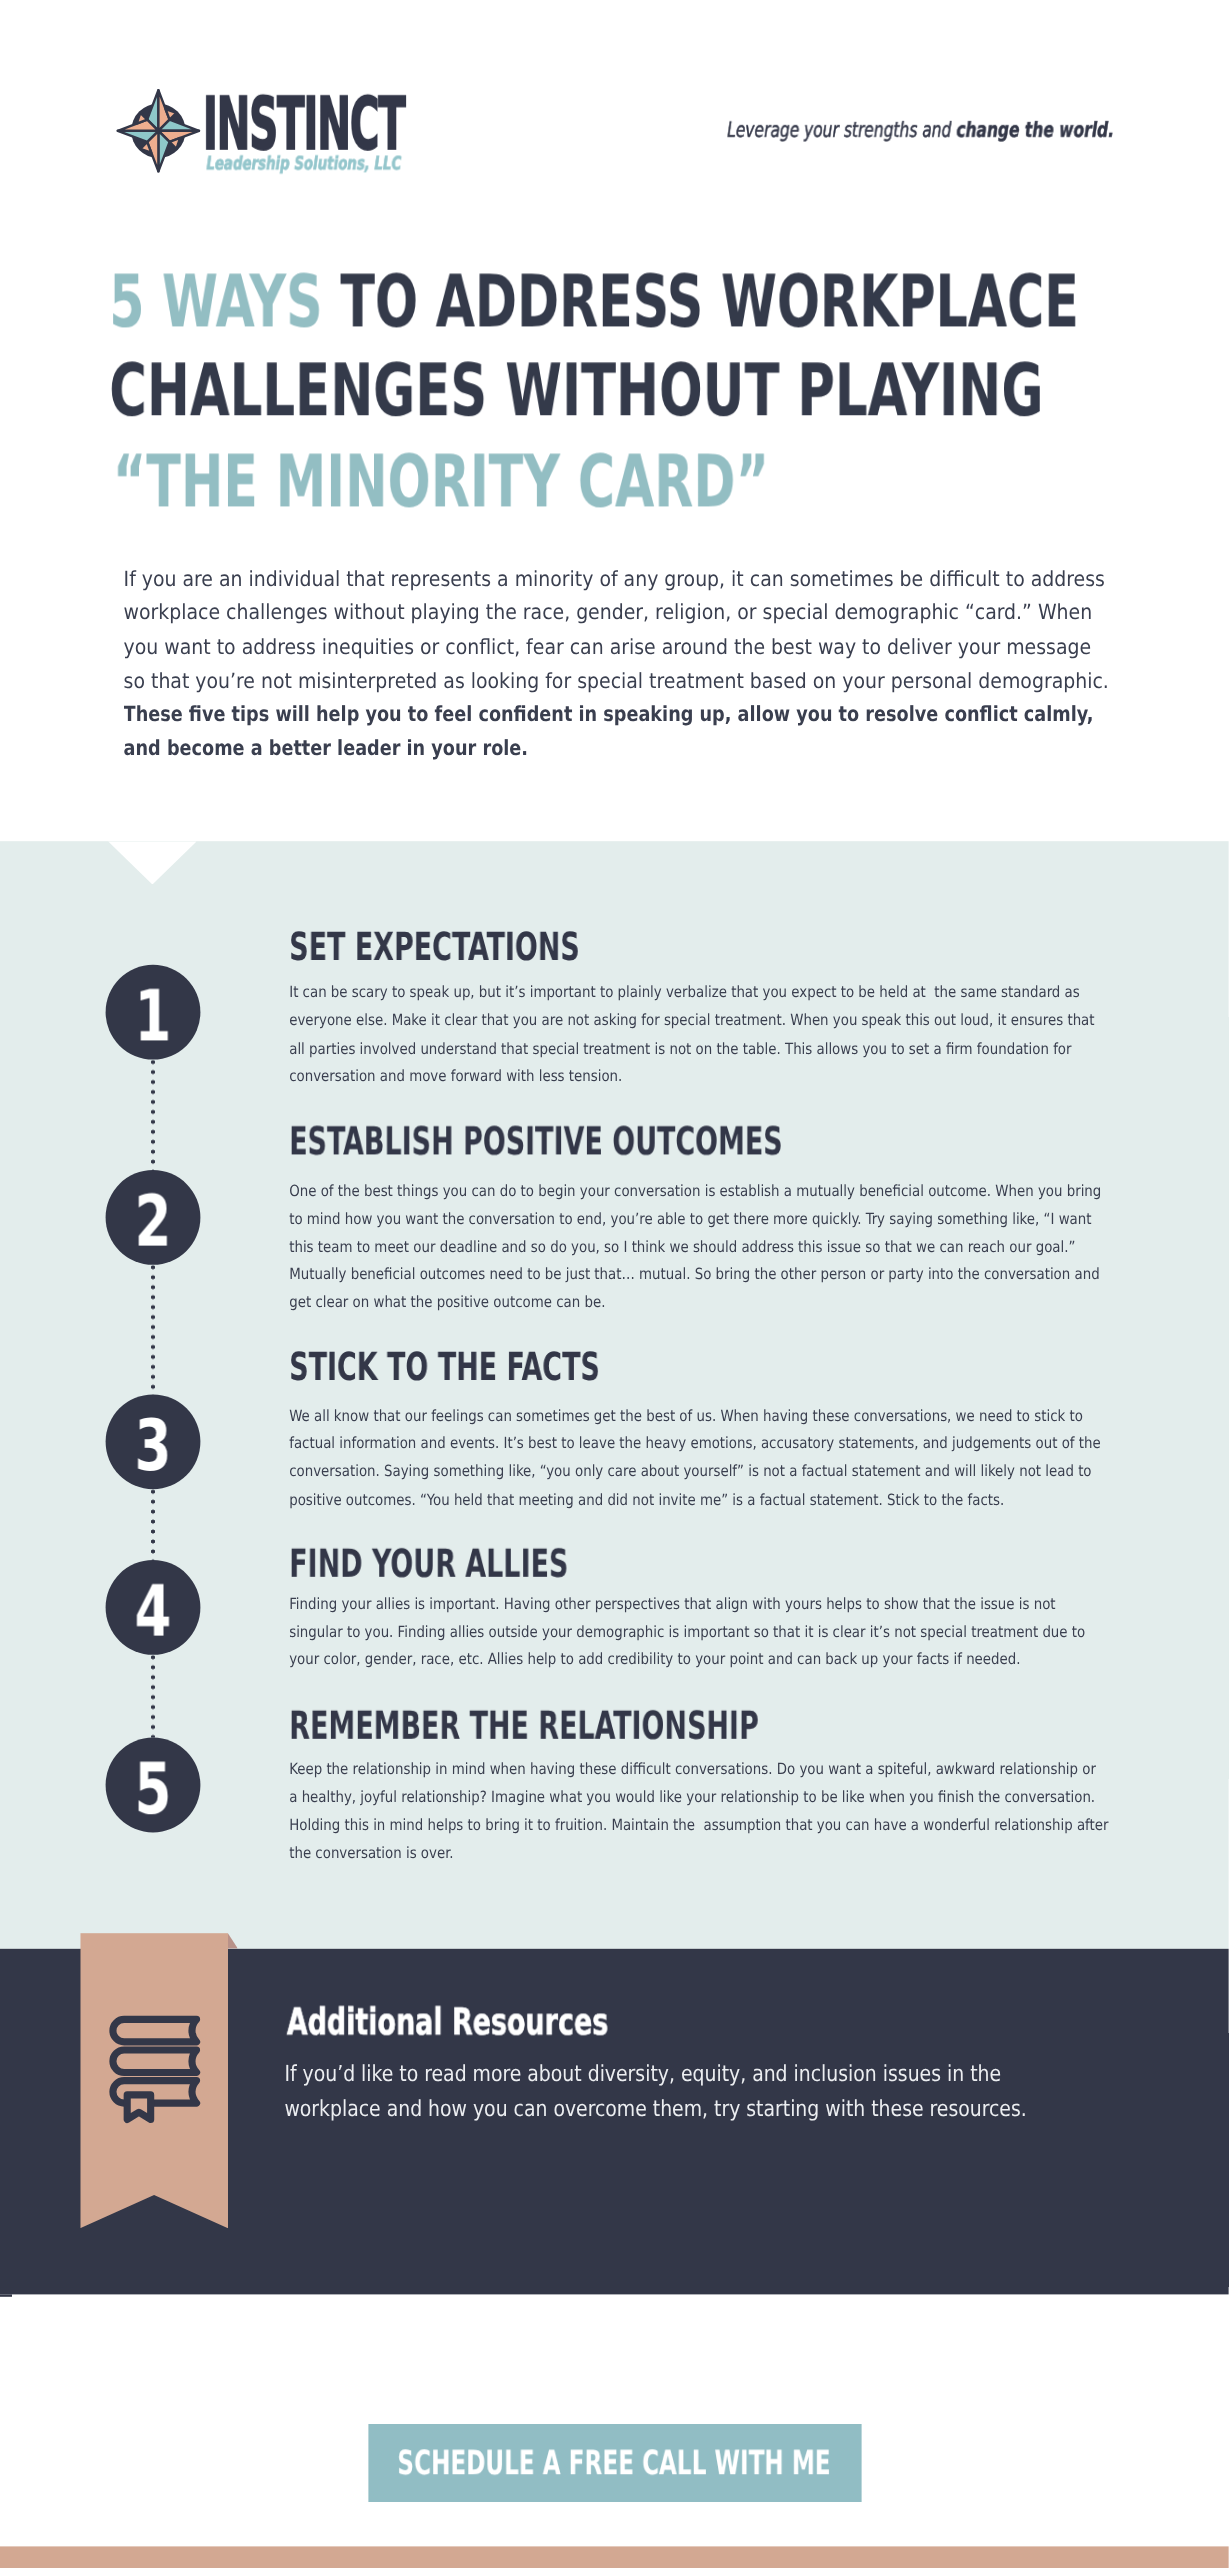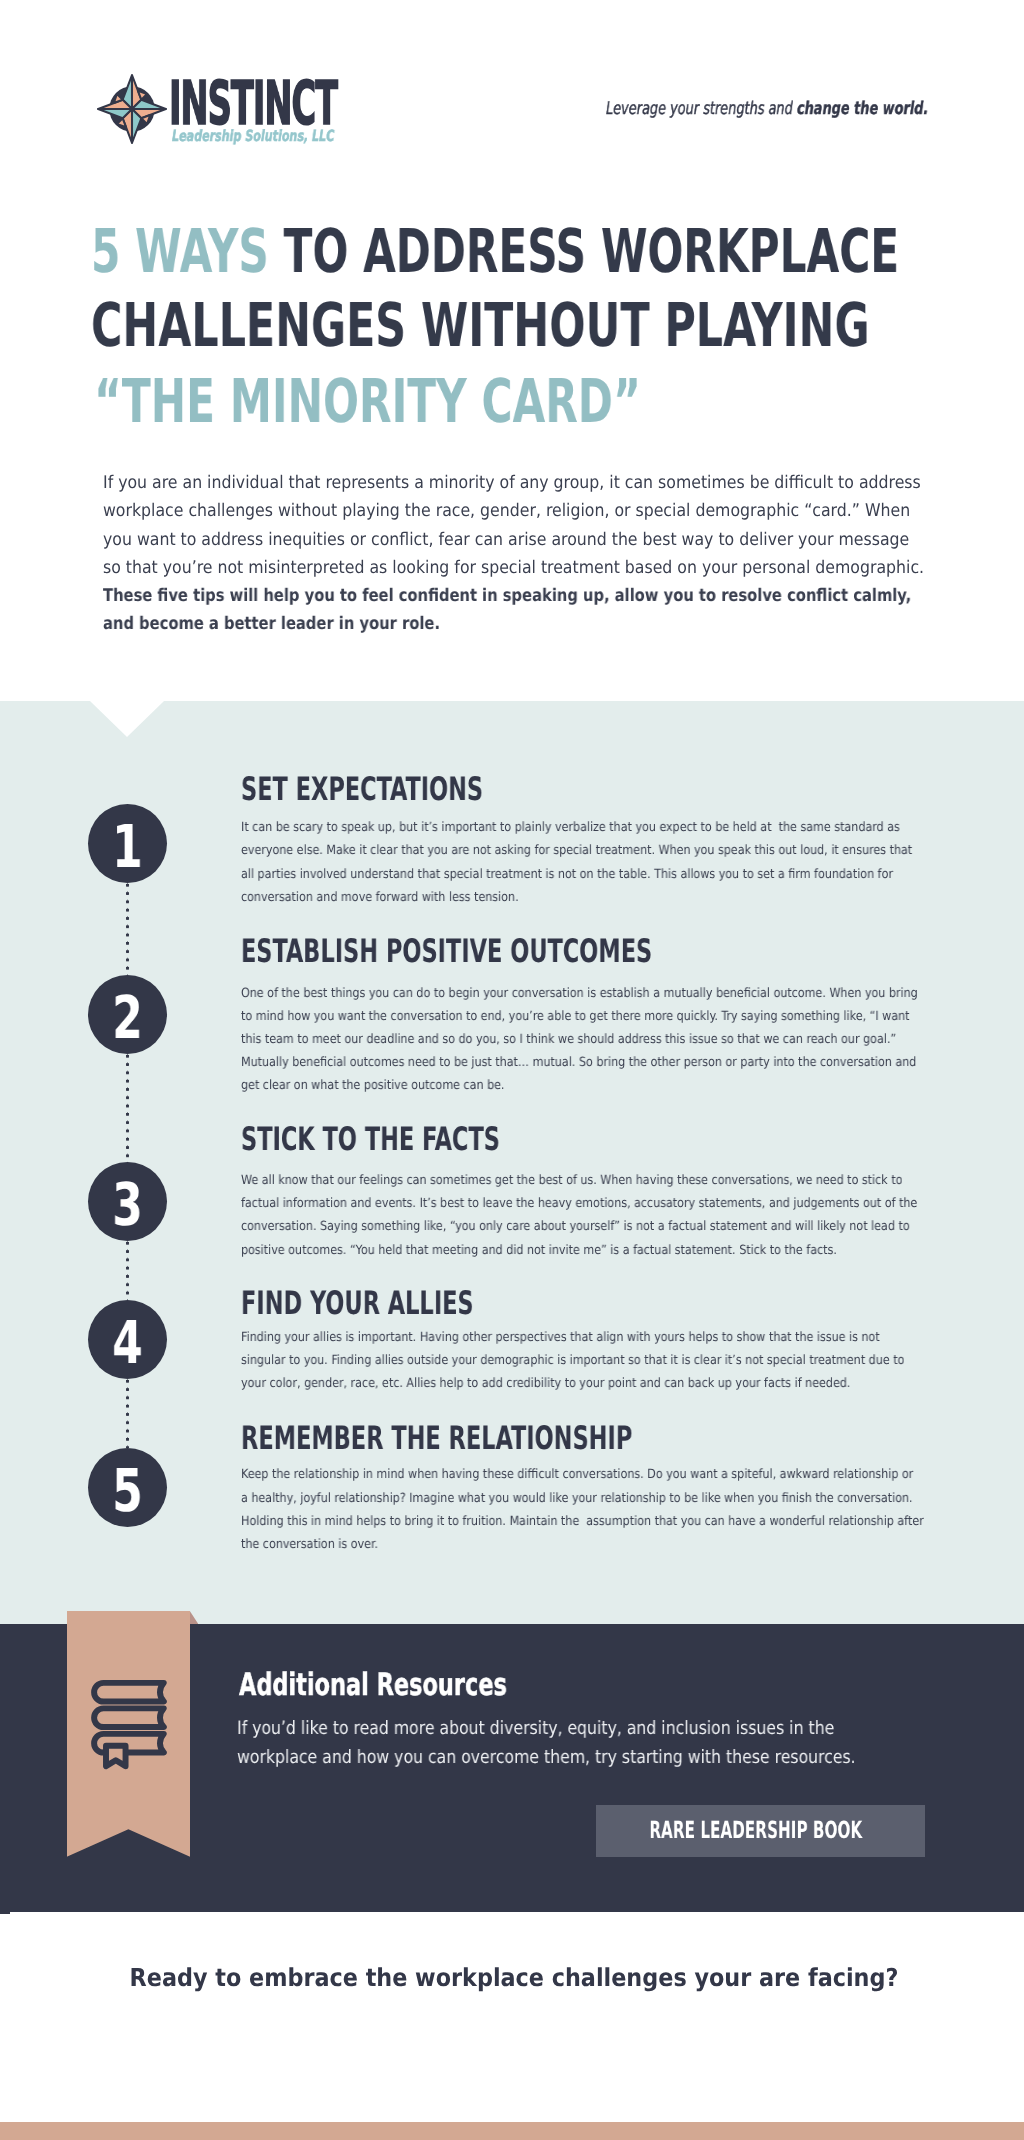"RARE LEADERSHIP BOOK" div.res-btn { html: <div> <span>RARE LEADERSHIP BOOK</span> </div> -> none }
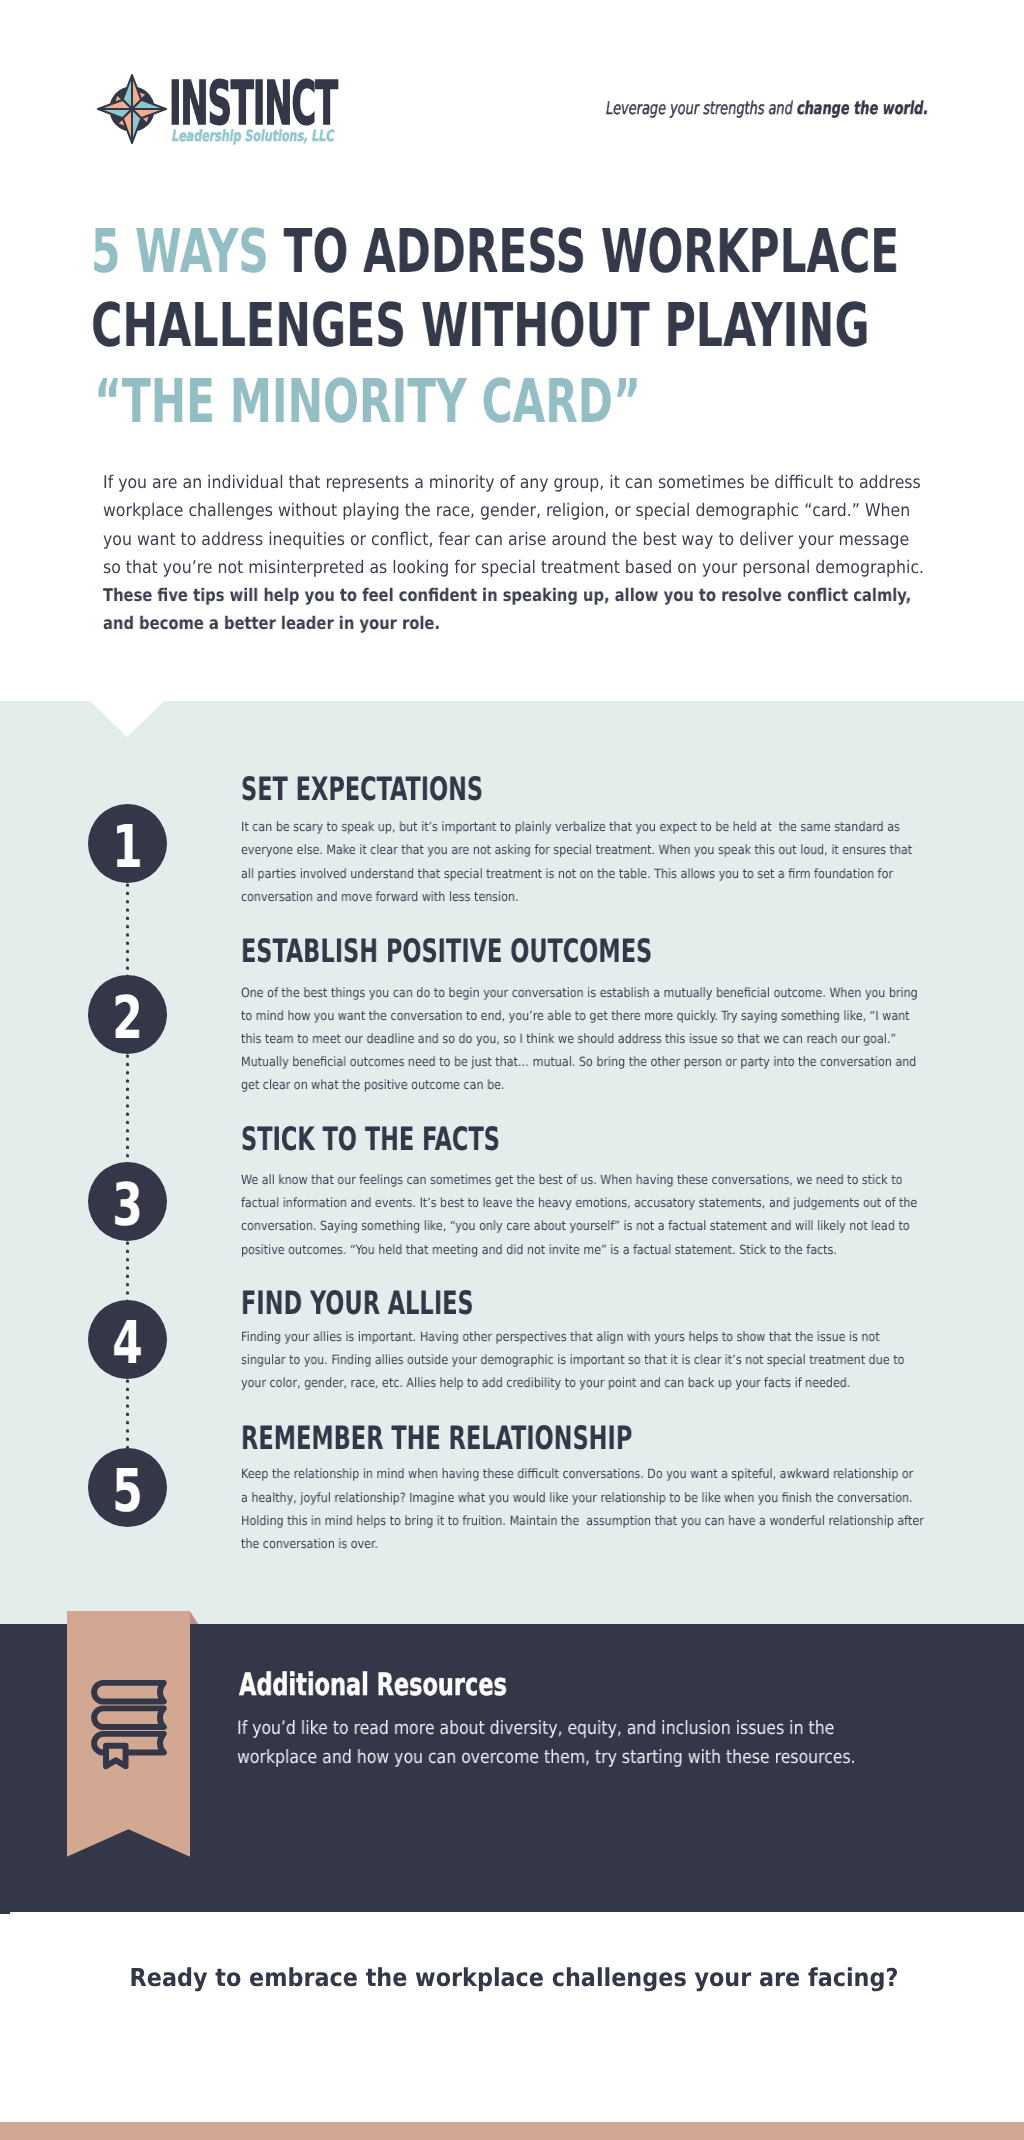"Ready to embrace the workplace" div.cta-head { html: <div><span>Ready to embrace the workplace challenges your are facing?</span></div> -> none }
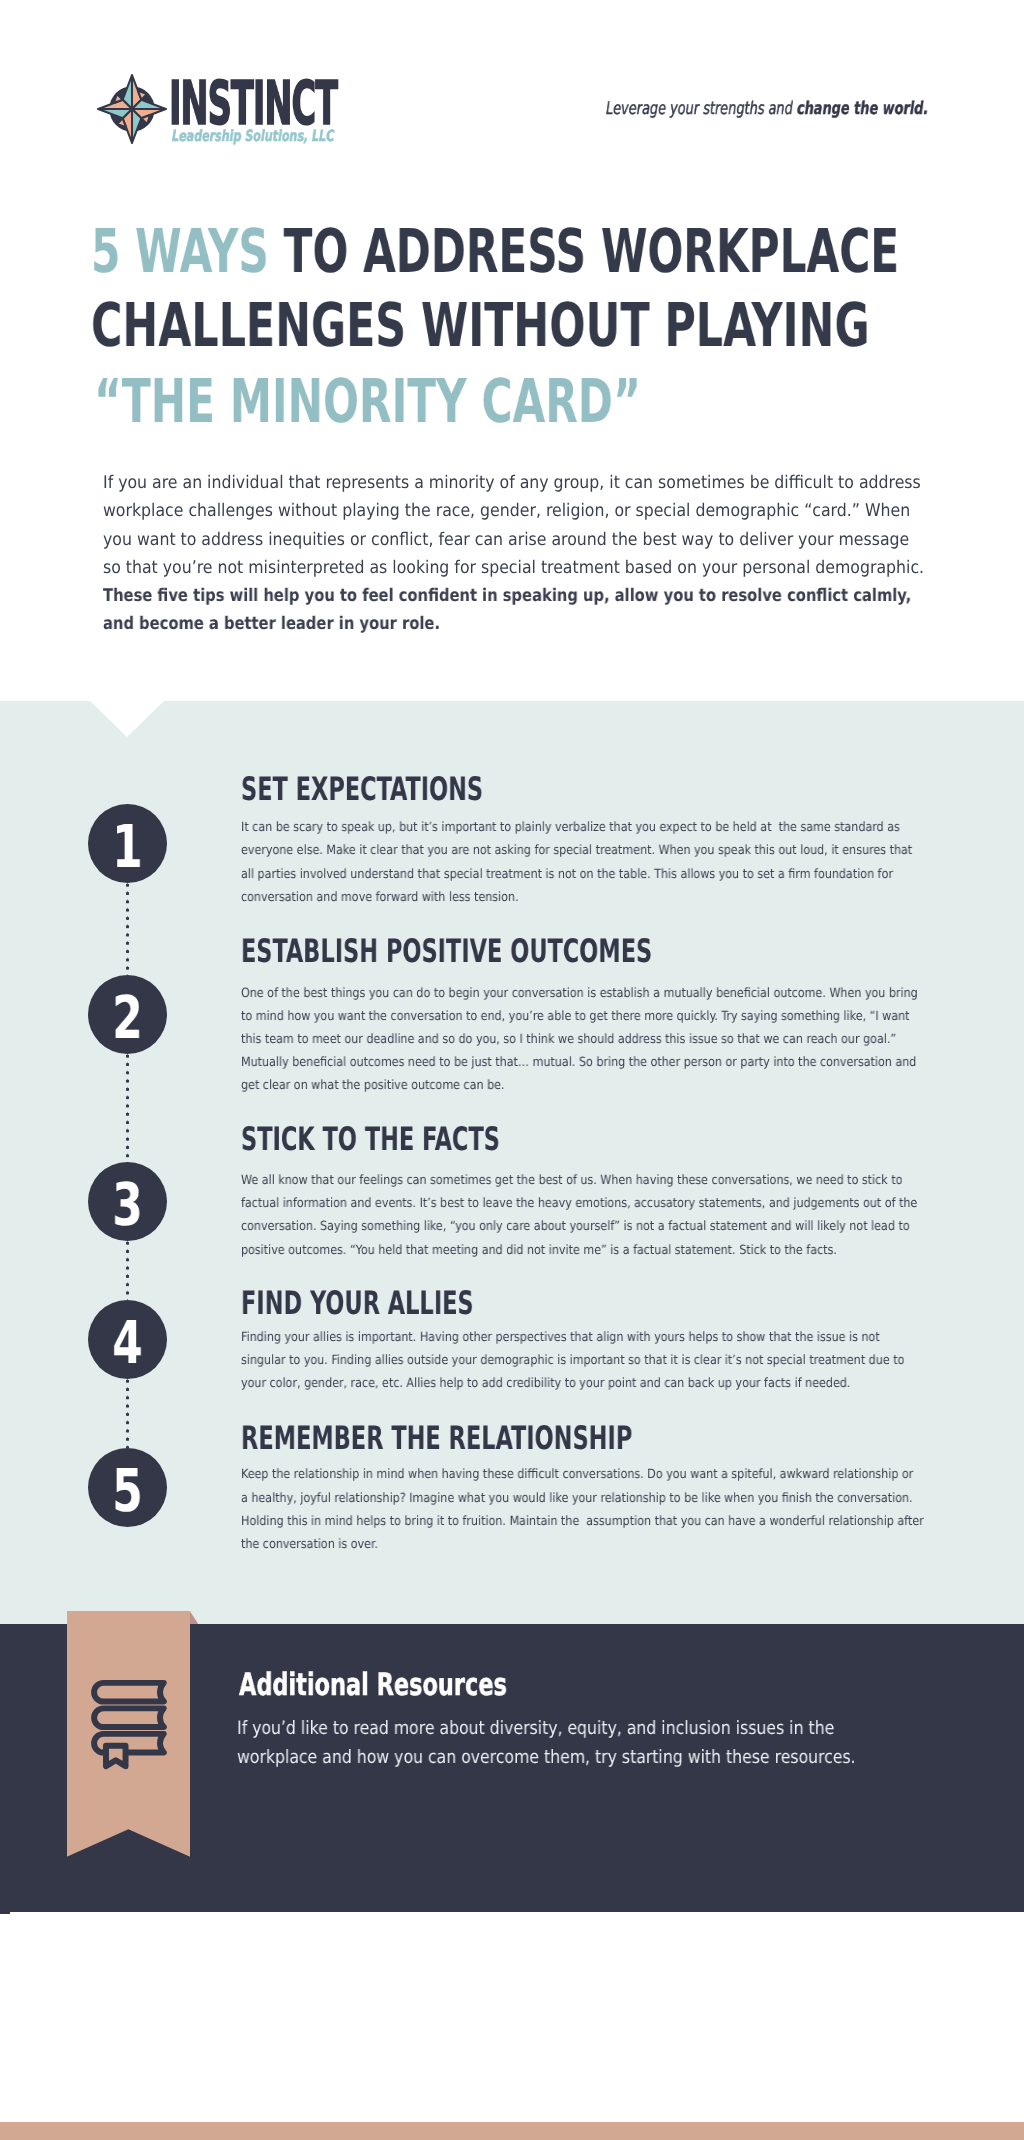"SCHEDULE A FREE CALL WITH" div.cta-btn { html: none -> <div> <span>SCHEDULE A FREE CALL WITH ME</span> </div> }
